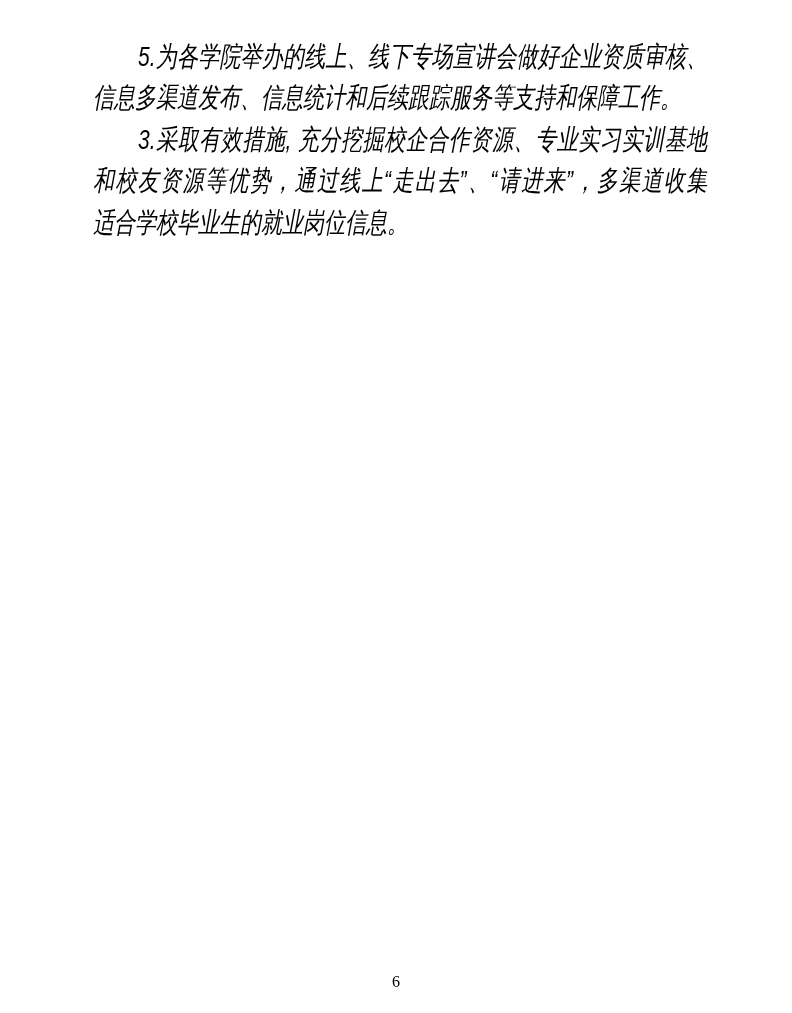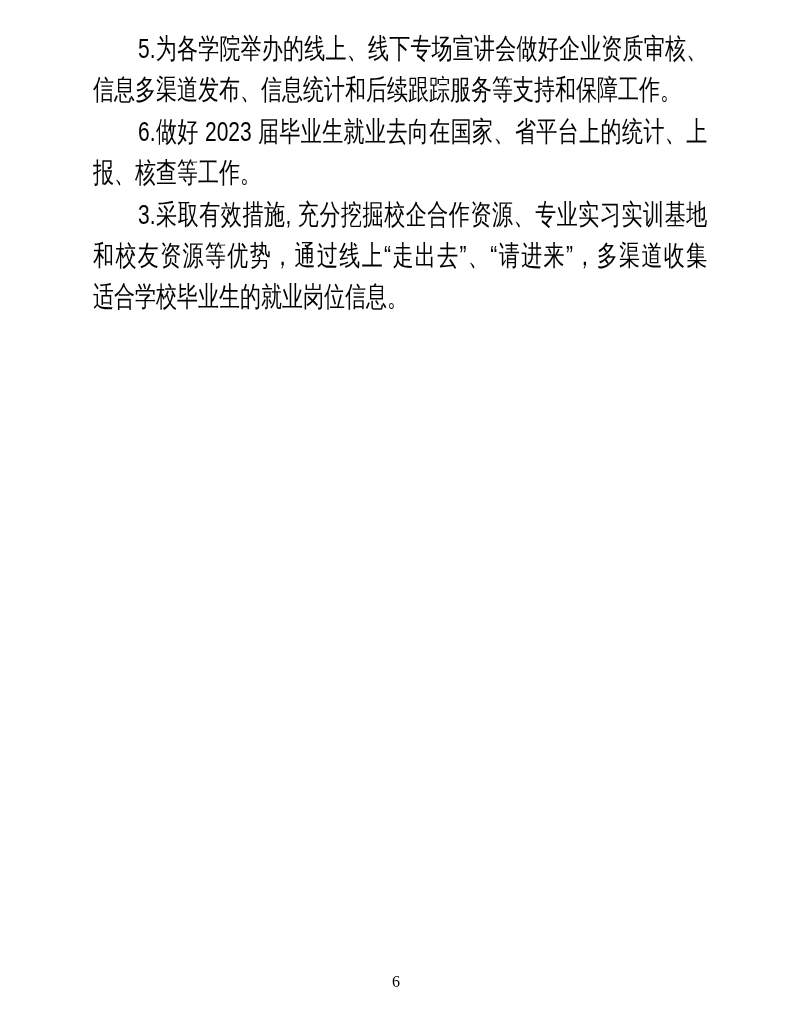"5.为各学院举办的线上、线下专场宣讲会做好企业资质审核、" .doc { font-style: none -> italic; top: 28px -> 36px }
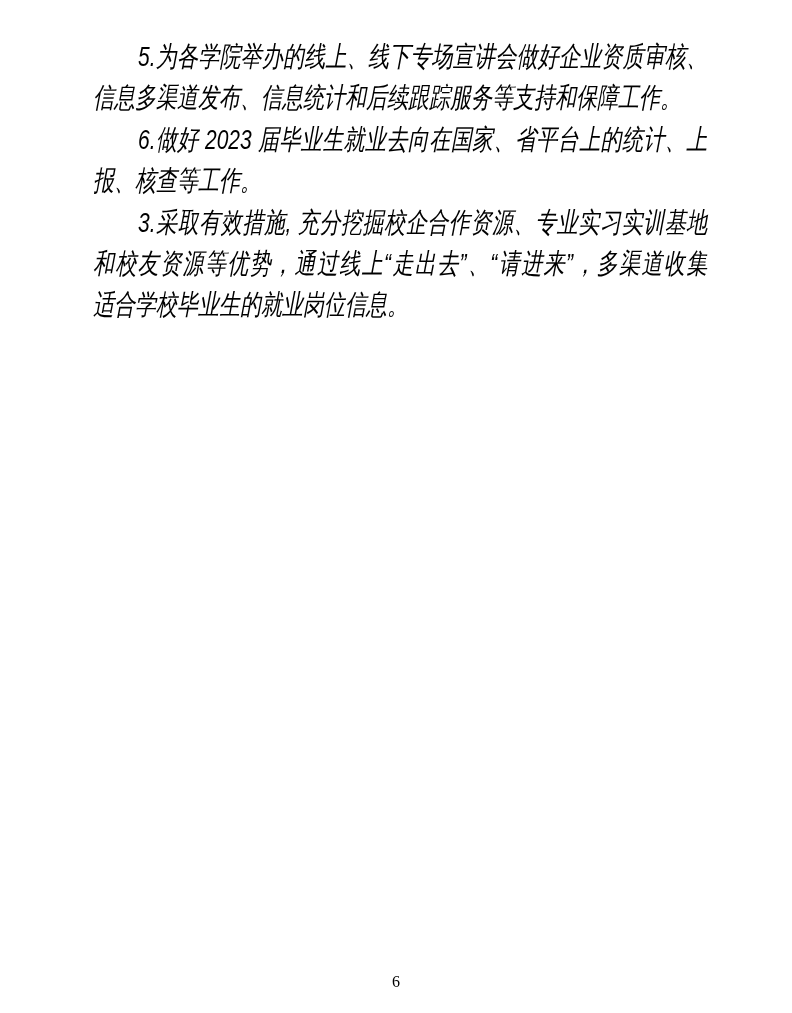"6.做好 2023 届毕业生就业去向在国家、省平台上的统计、上" div.block { html: <div> <div>6.做好 2023 届毕业生就业去向在国家、省平台上的统计、上</div> <div>报、核查等工作。</div> </div> -> none }
